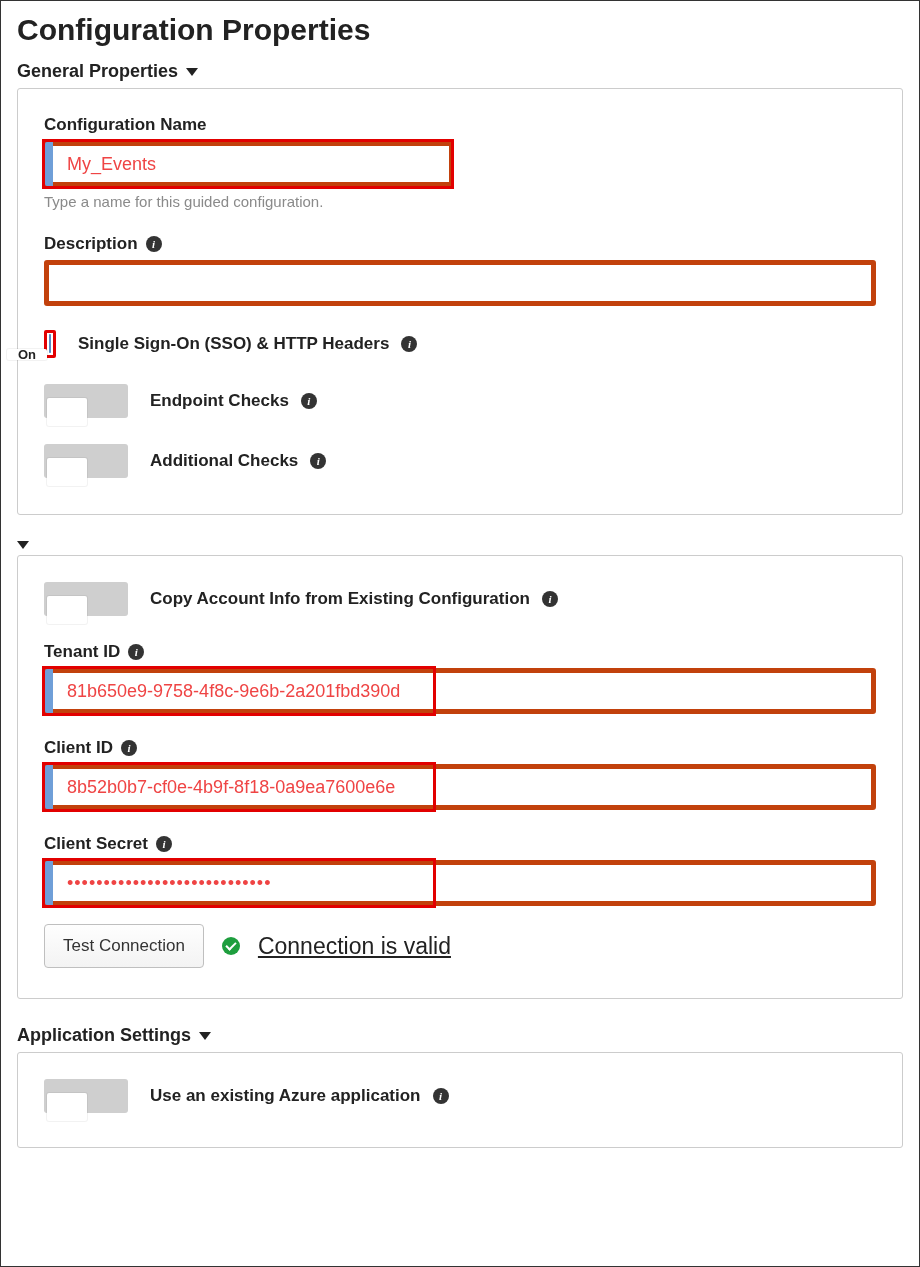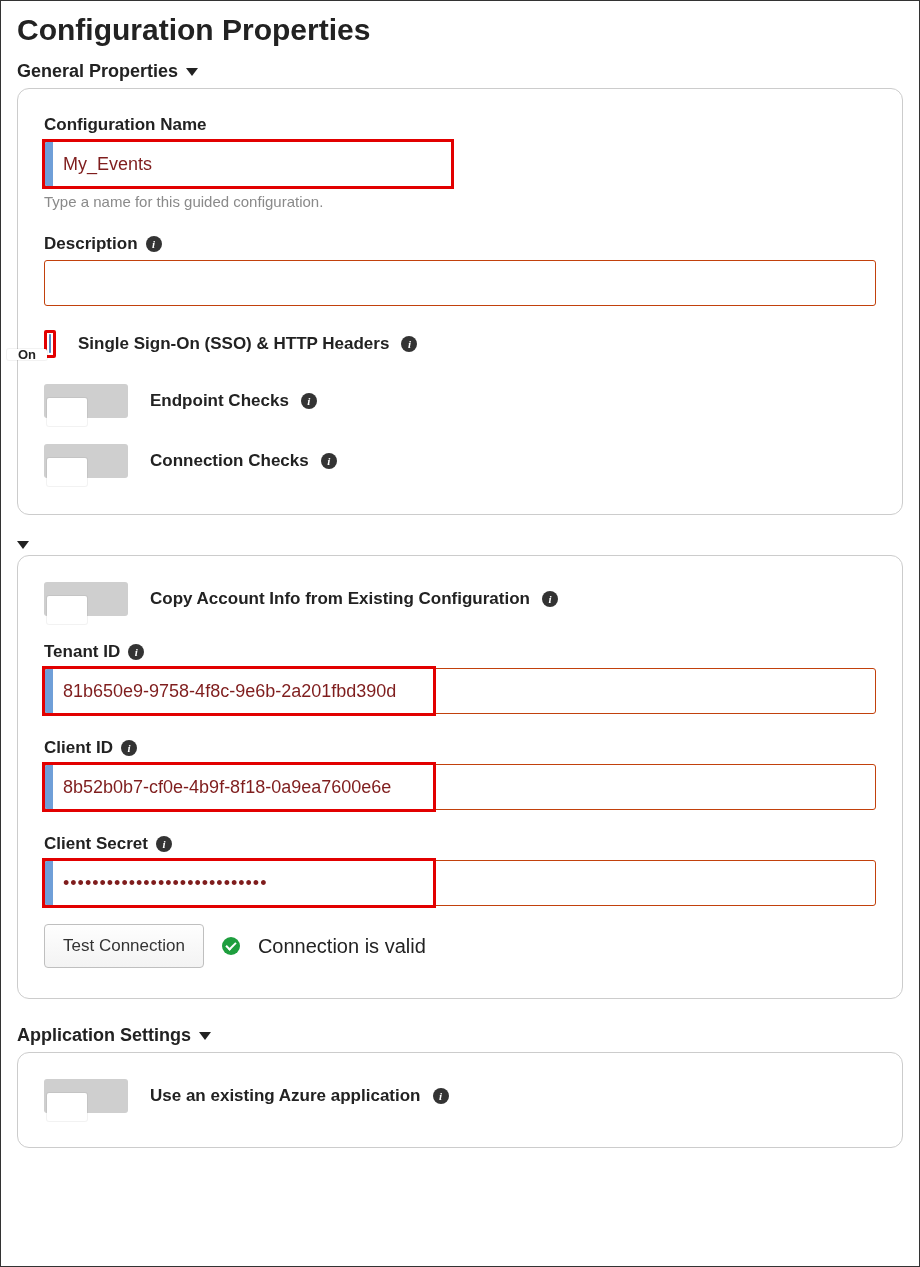"Configuration Name" .panel { border-radius: 12px -> 3px }
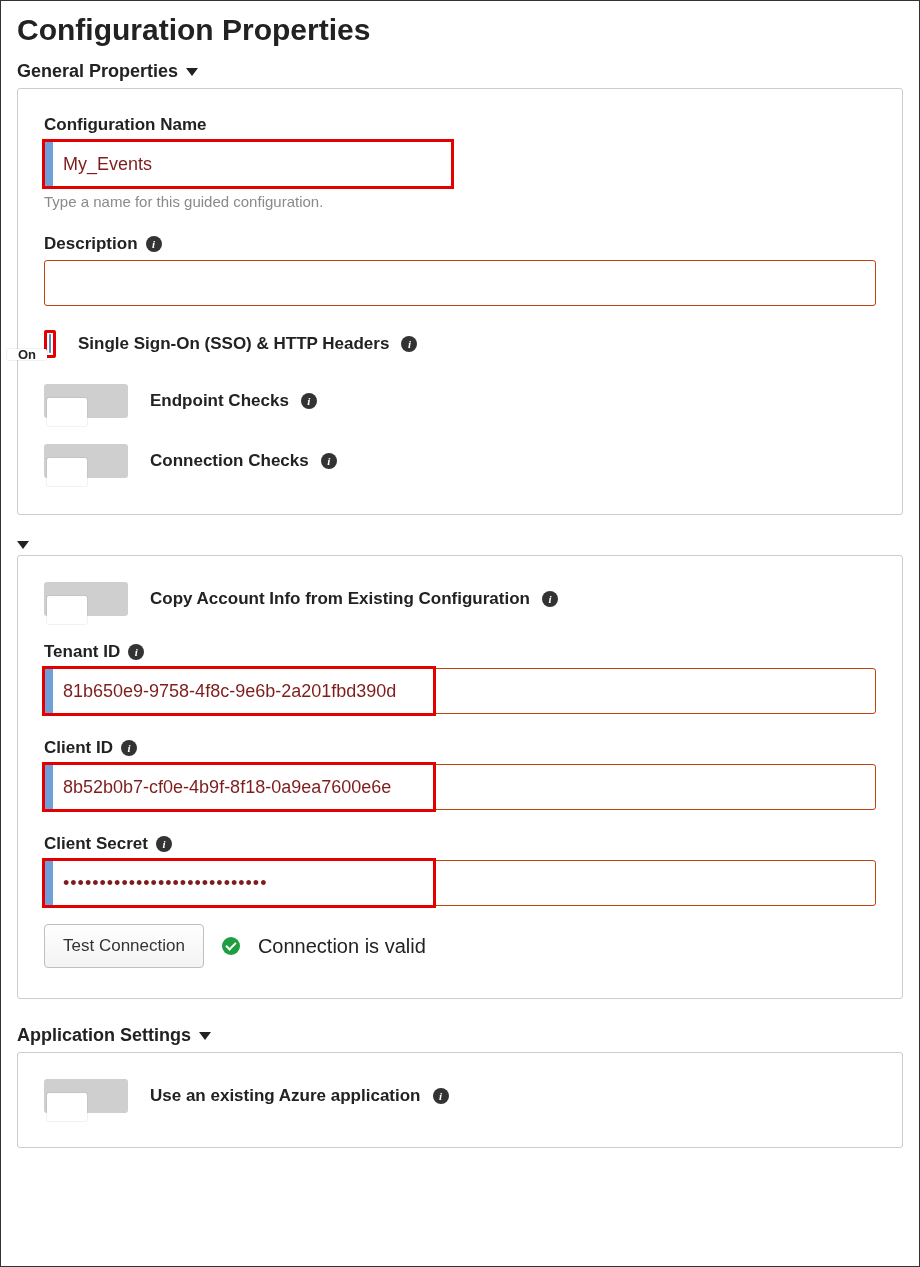"My_Events" .text-input { border: 1px solid #c2410c -> 5px solid #c2410c; color: #7f1d1d -> #ef4444 }
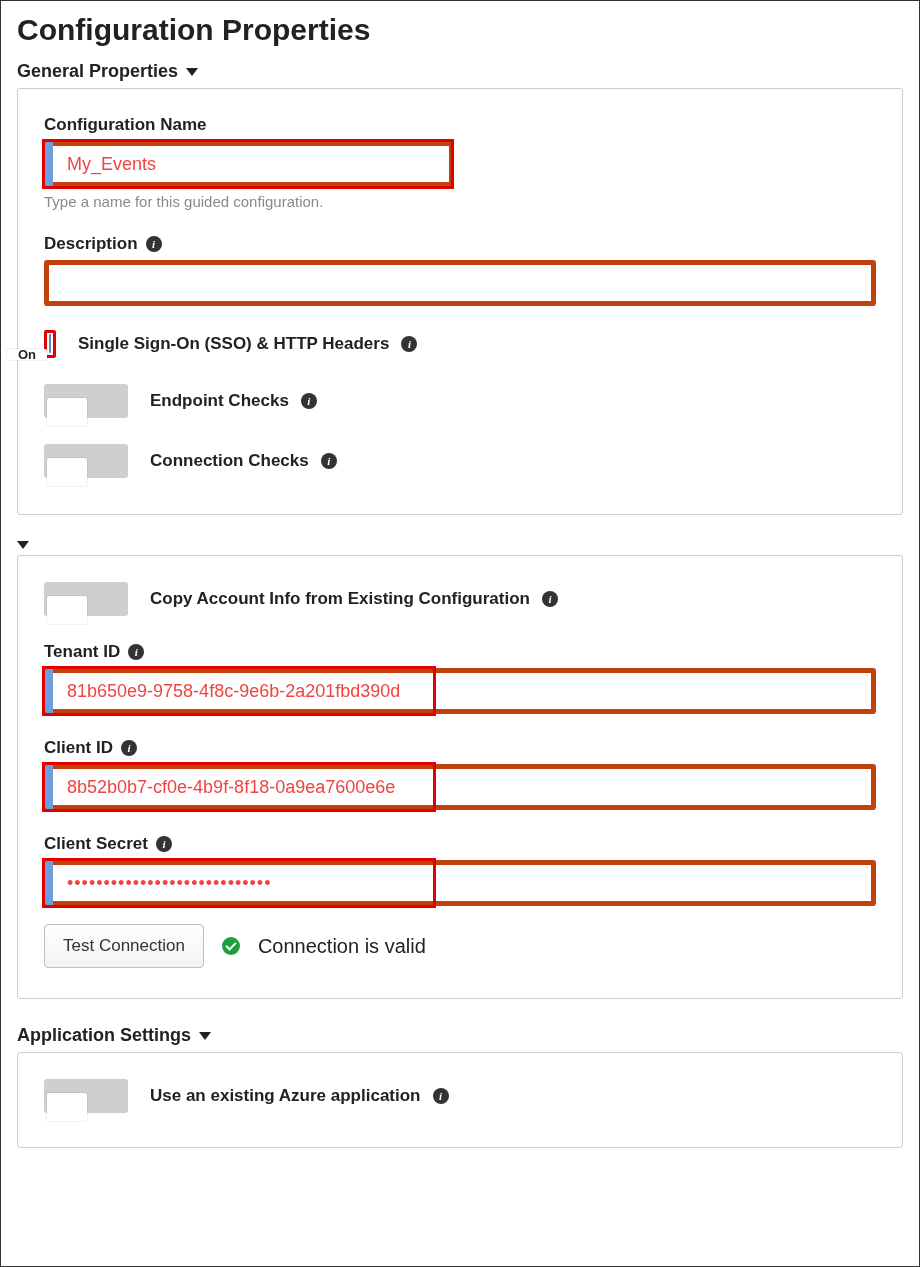"Connection Checks" span { text: Connection -> Additional }
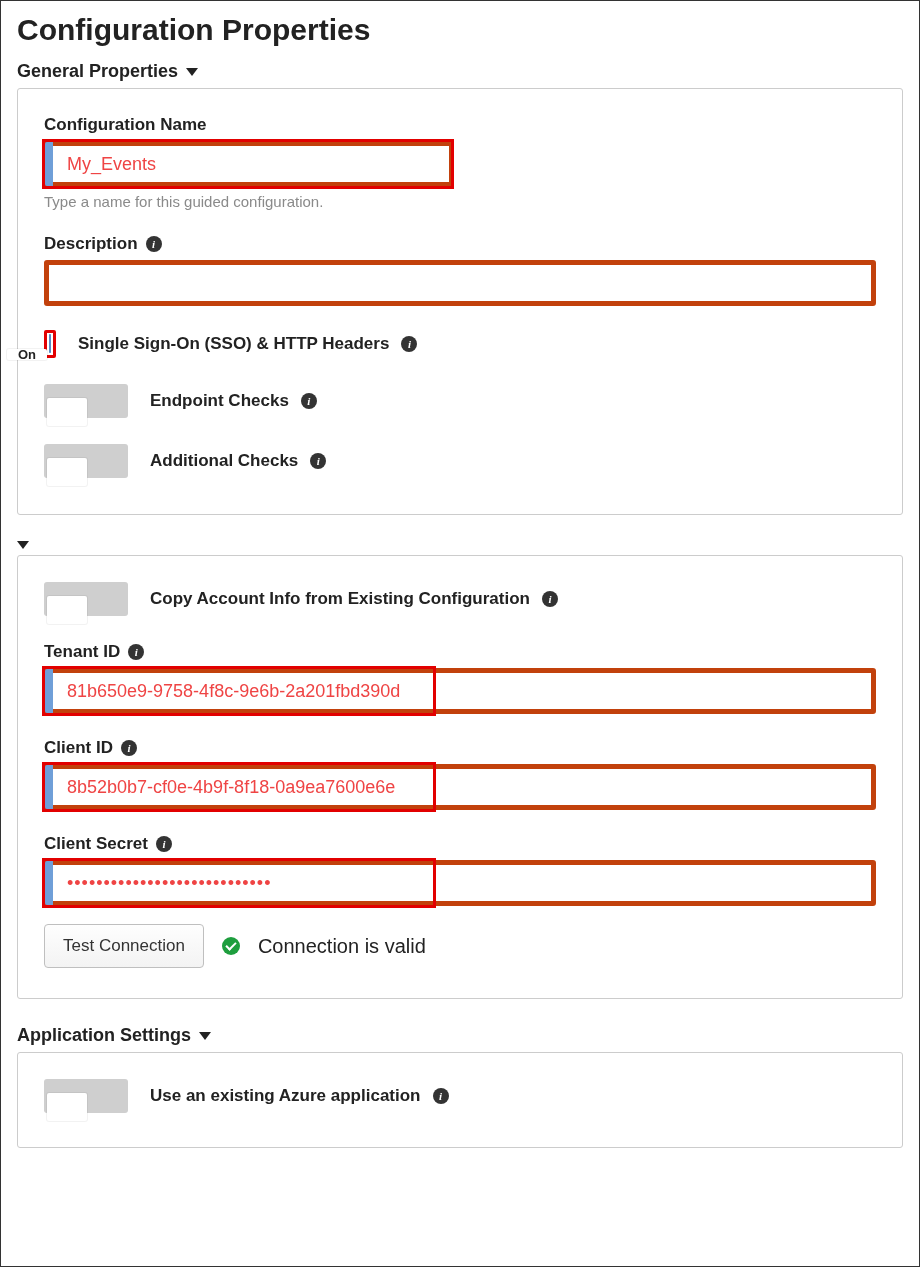"Connection is valid" .status-text { font-size: 20px -> 23px; text-decoration: none -> underline }
